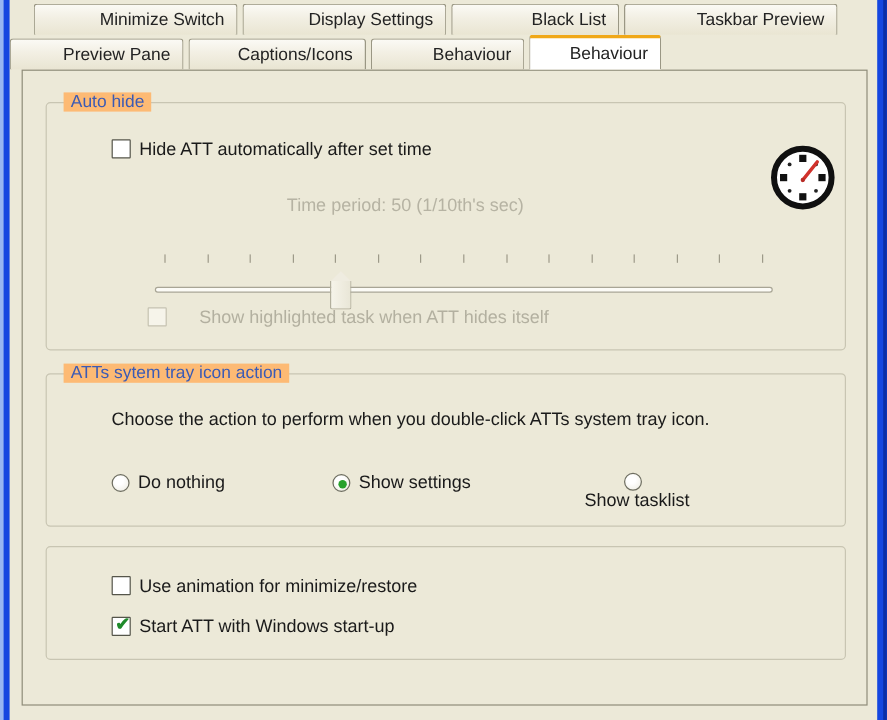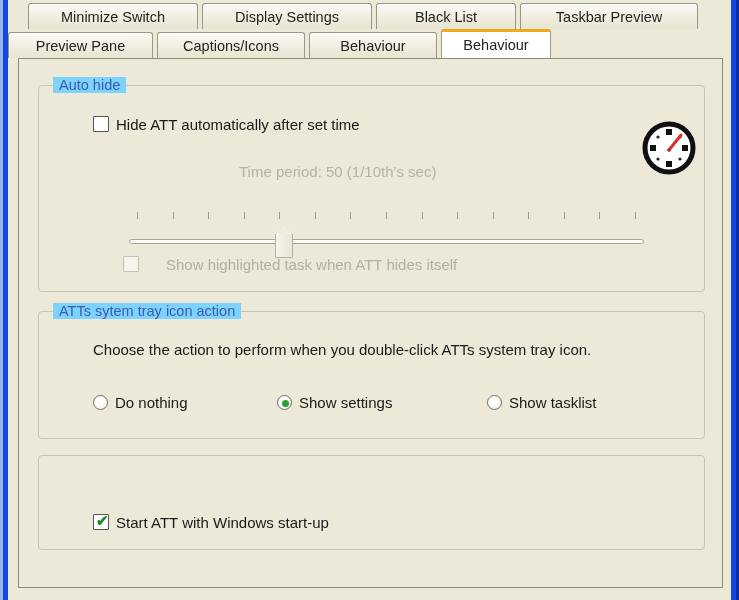"Minimize Switch" .tab { justify-content: center -> flex-end }
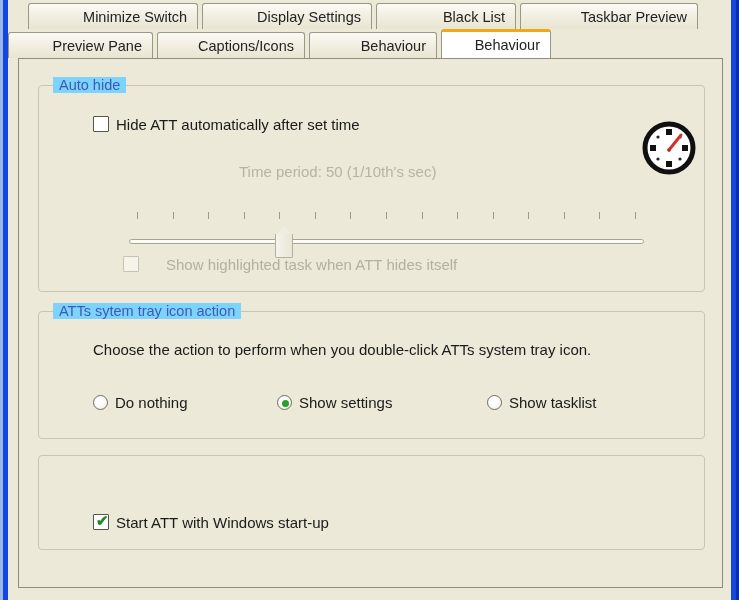"Auto hide" .group-title { background: #7dd3fc -> #fdba74 }
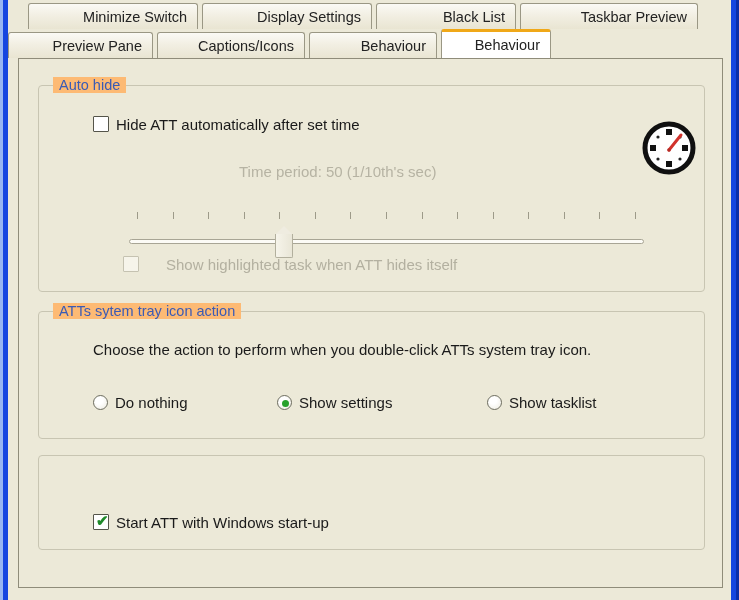"Show tasklist" div.radio-row { flex-direction: none -> column }
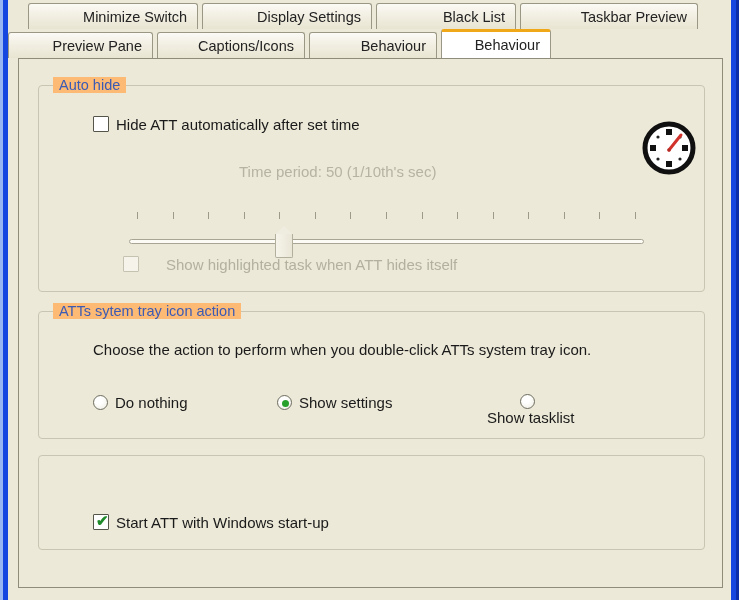"Use animation for minimize/restore" div.check-row { html: none -> <div> <span></span> <span>Use animation for minimize/restore</span> </div> }
